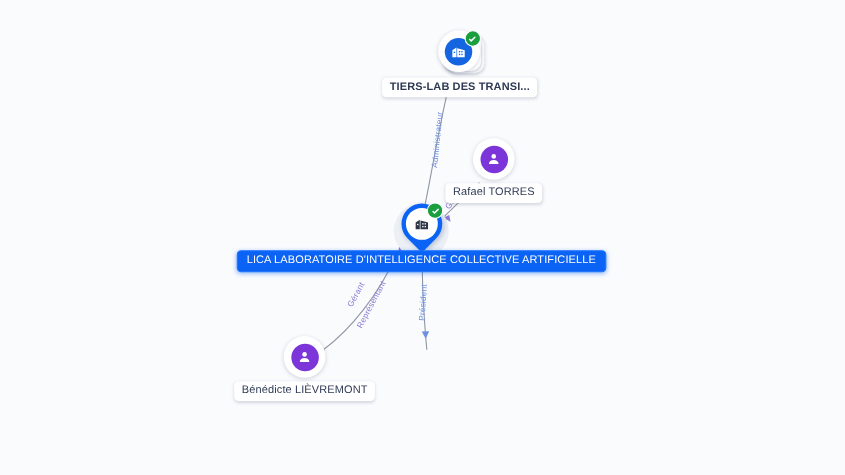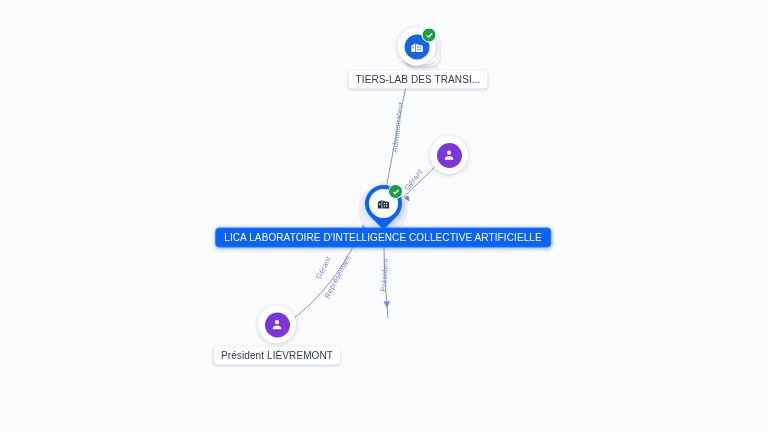"TIERS-LAB DES TRANSI..." div.node { font-weight: none -> bold }
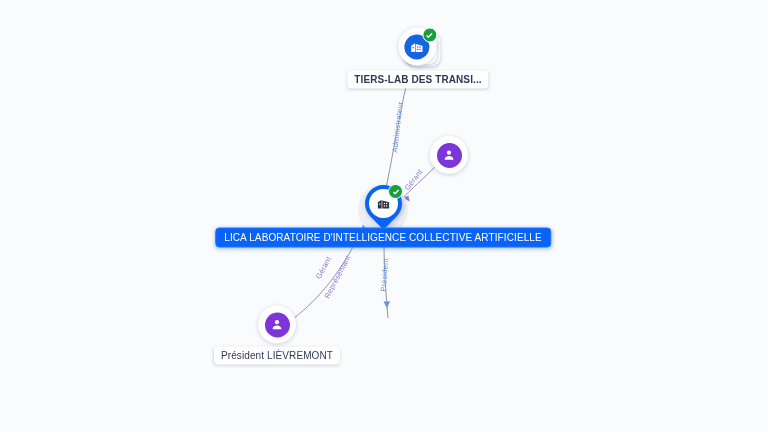"Rafael TORRES" div.node-label { html: none -> <div>Rafael TORRES</div> }
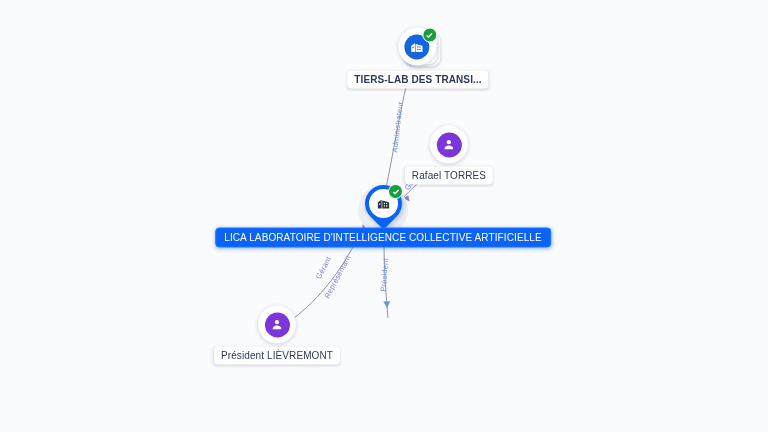"Président LIÈVREMONT" div.node-label { text: Président -> Bénédicte }
